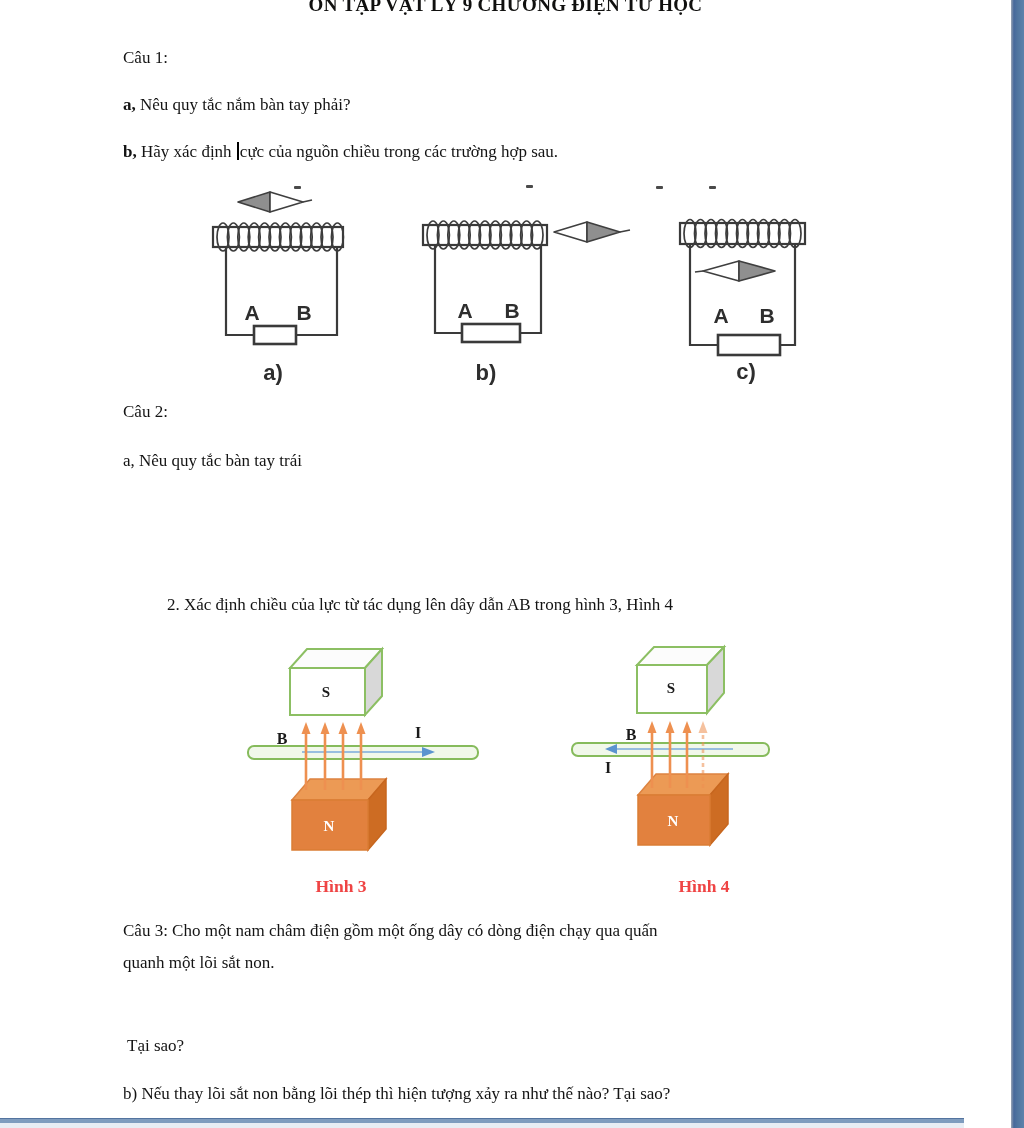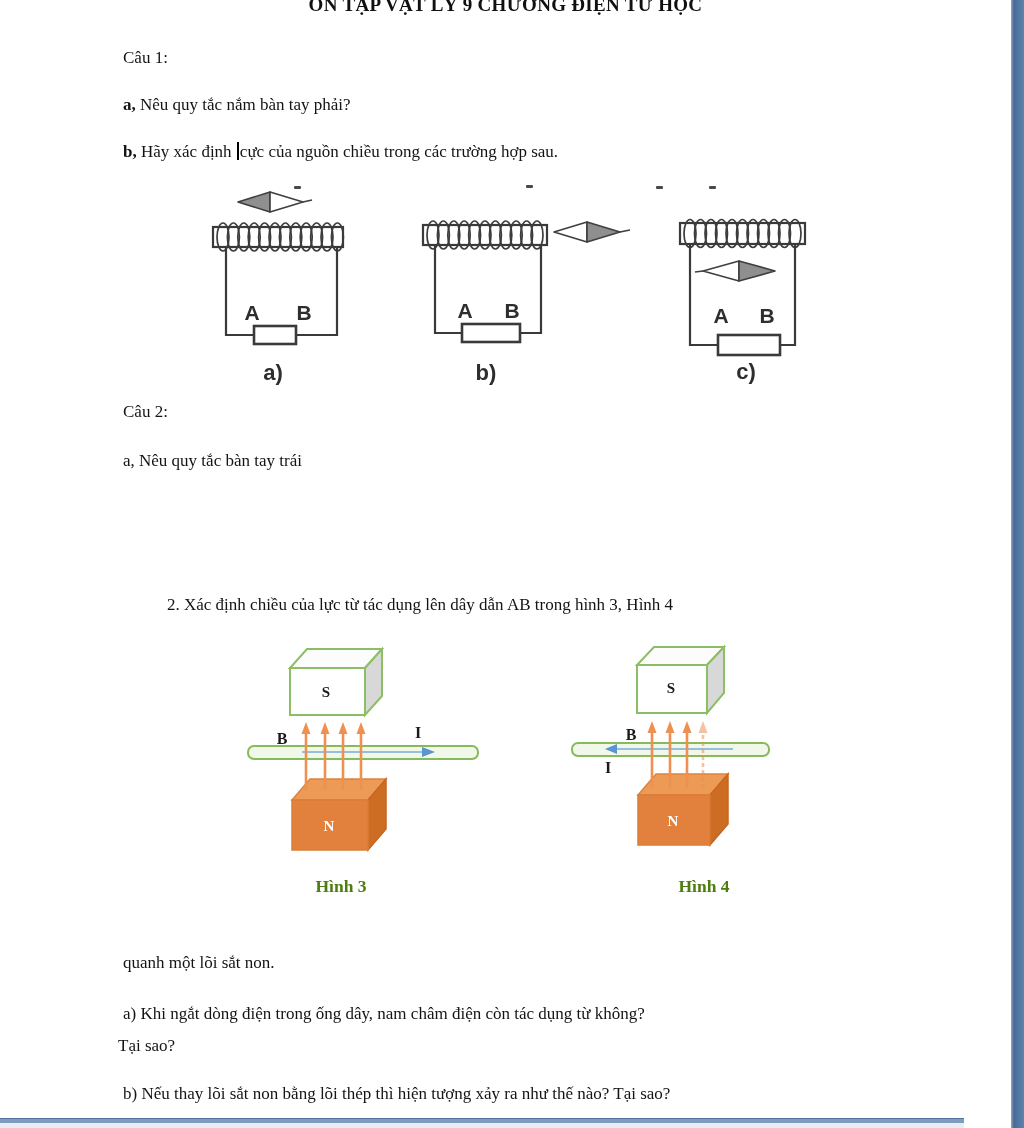"Hình 3" .cap { color: #4d7c0f -> #ef4444 }
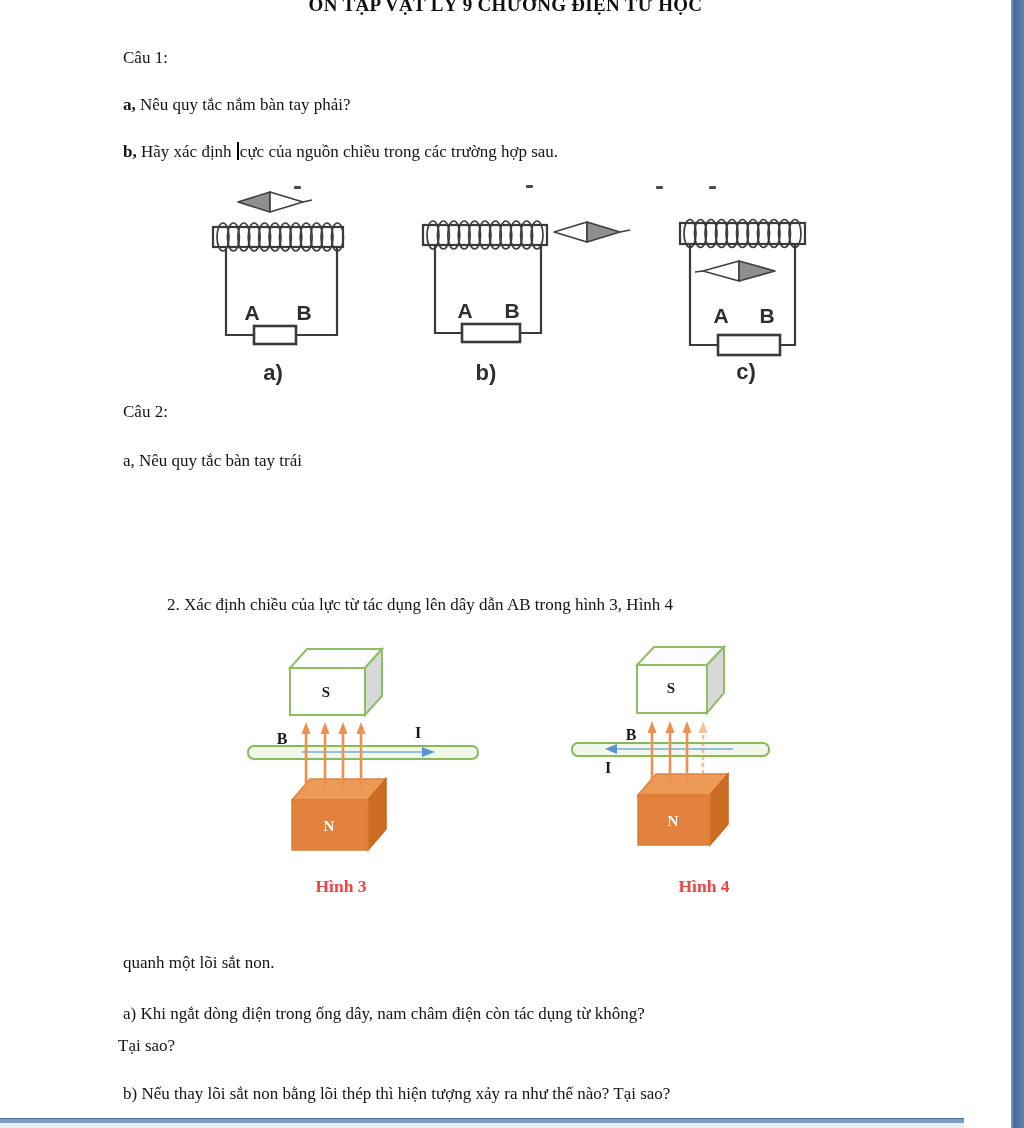"Câu 3: Cho một nam" div.t { html: none -> <div>Câu 3: Cho một nam châm điện gồm một ống dây có dòng điện chạy qua quấn</div> }
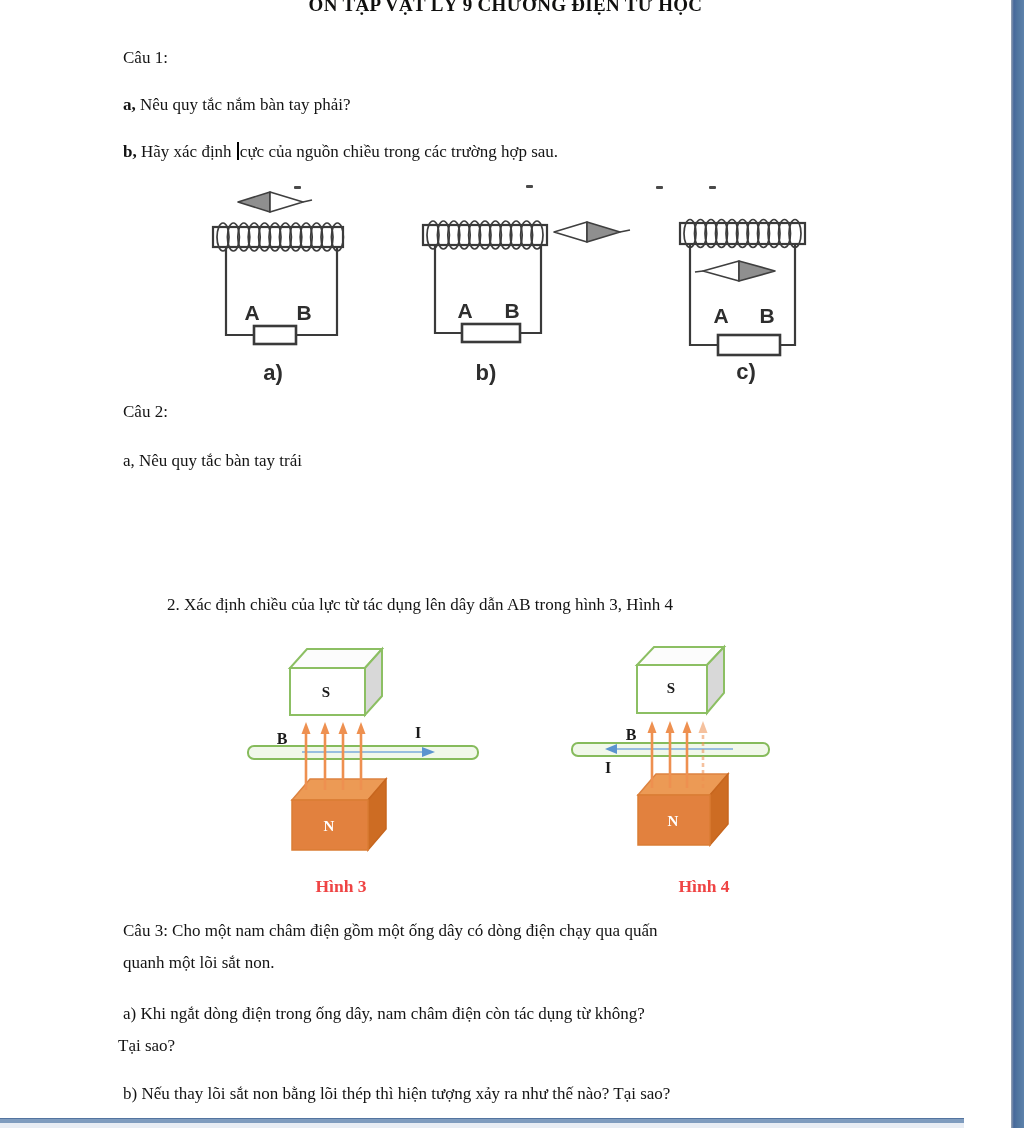"a) Khi ngắt dòng điện" div.t { html: <div>a) Khi ngắt dòng điện trong ống dây, nam châm điện còn tác dụng từ không?</div> -> none }
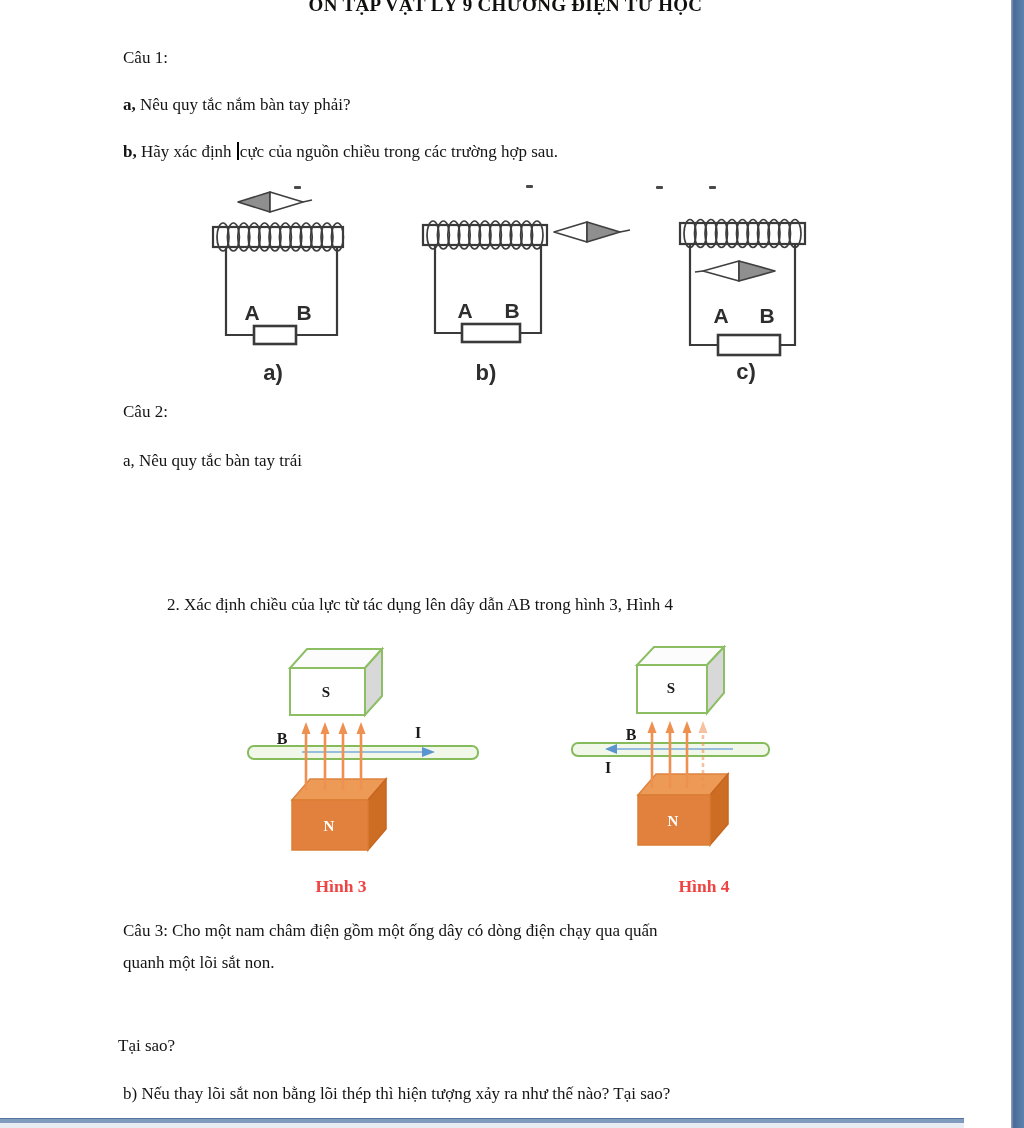"Tại sao?" div.t { left: 118px -> 127px }
